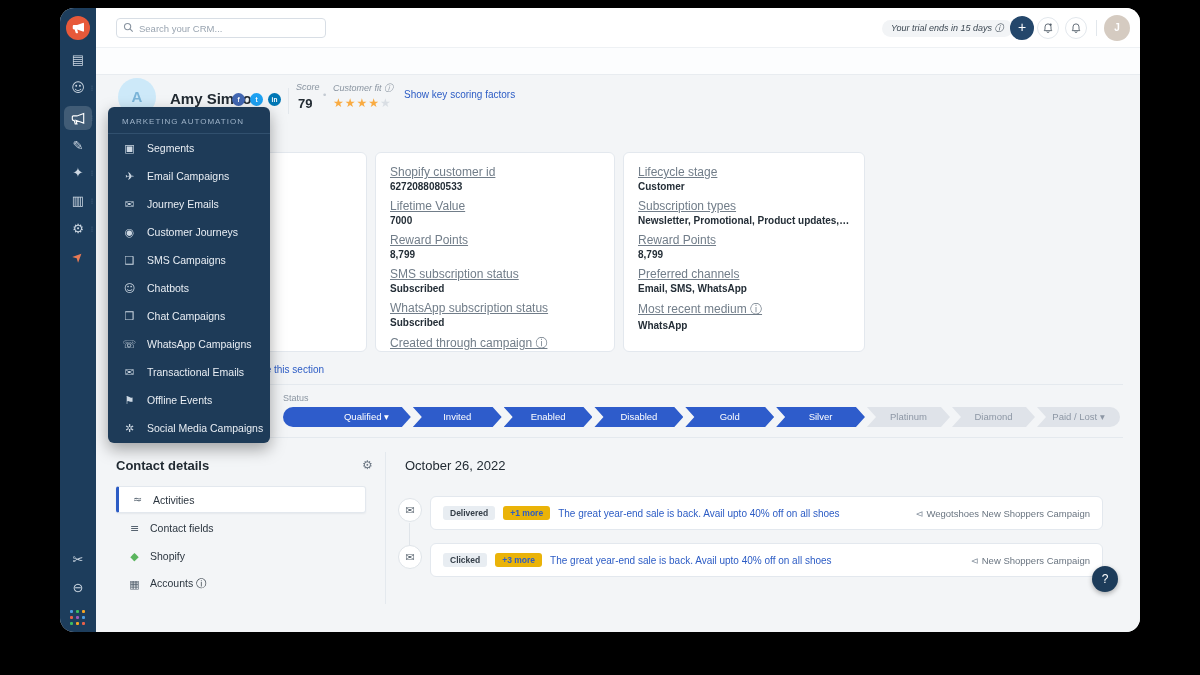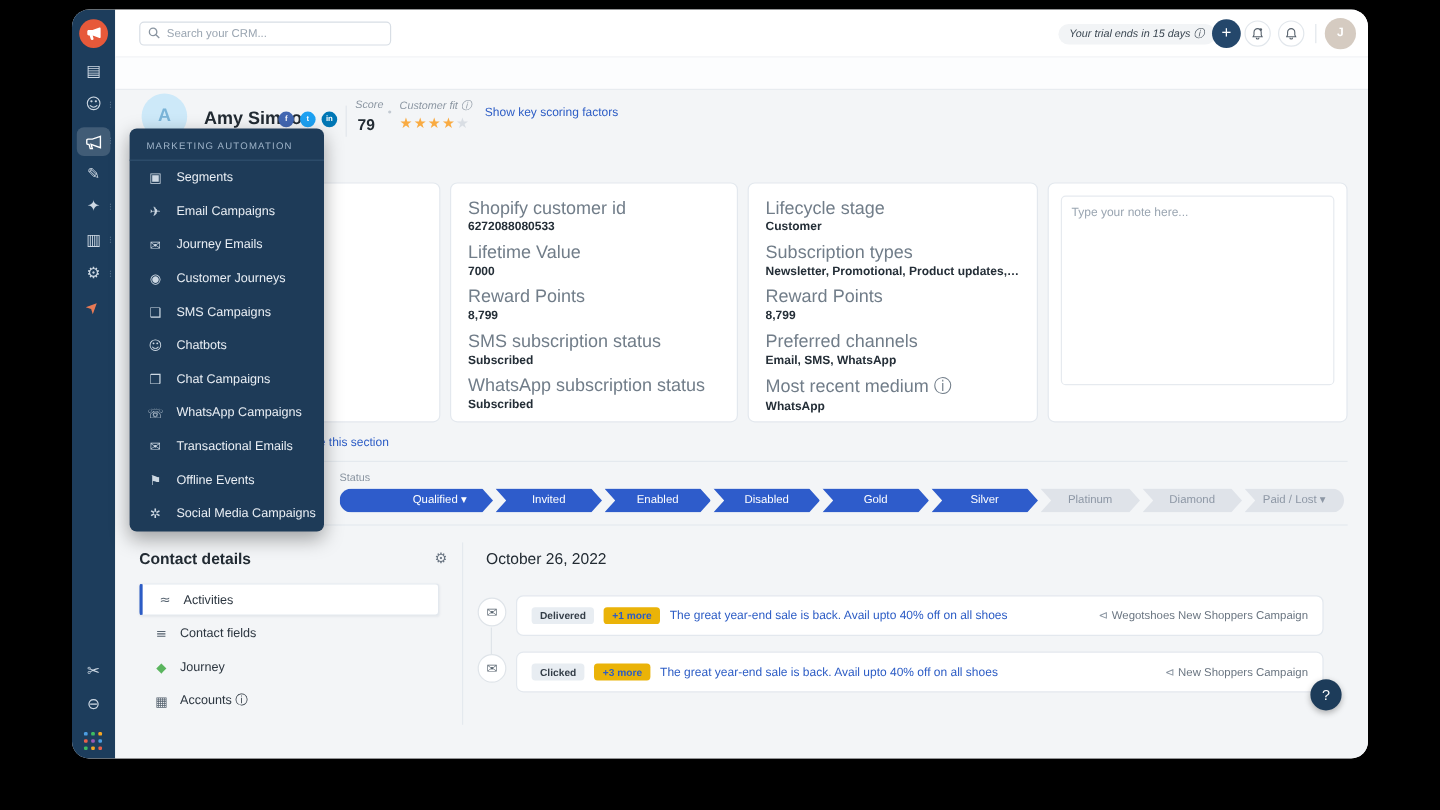"Shopify customer id" .fld .fl { font-size: 15px -> 12px; text-decoration: none -> underline }
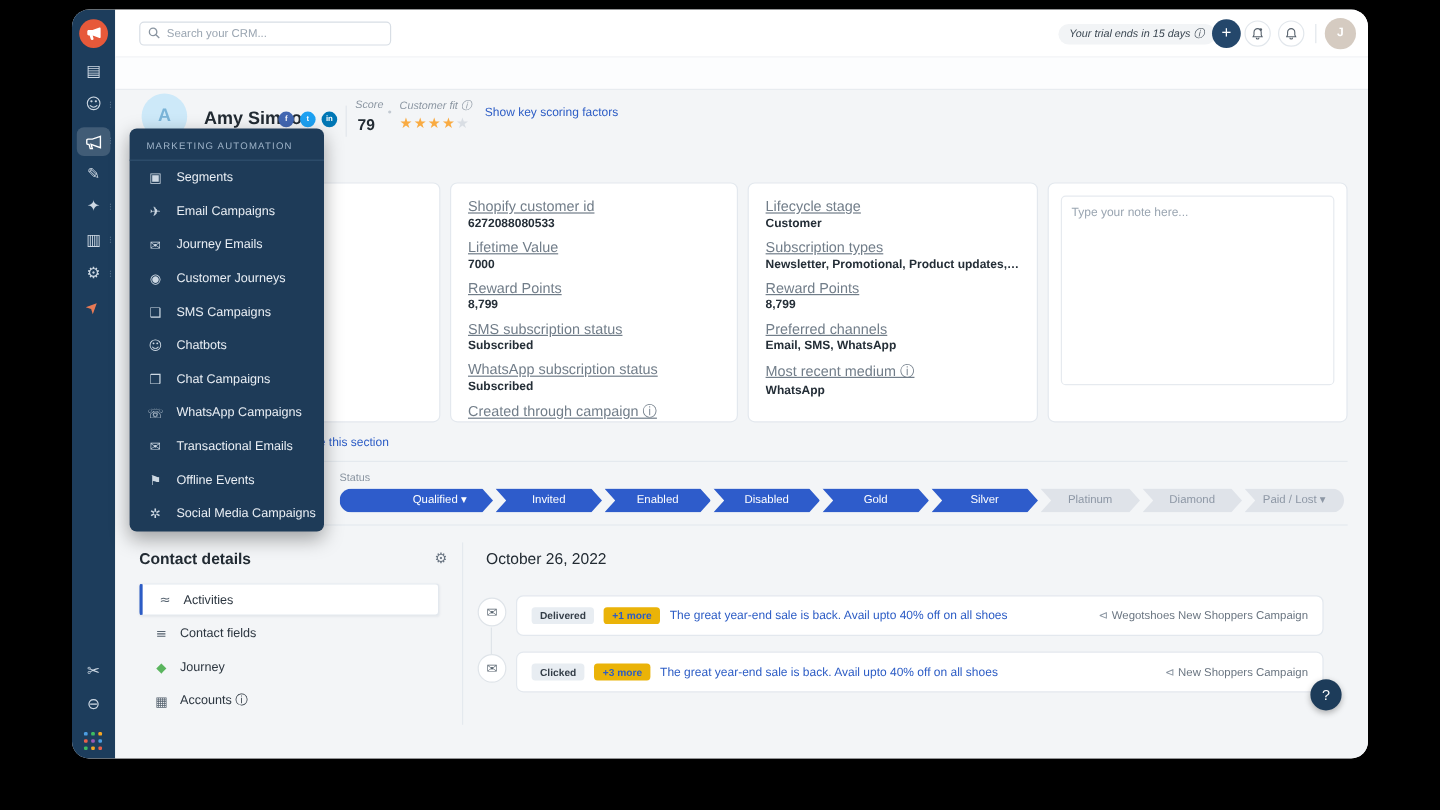"Type your note here..." div.card { html: <div> <textarea></textarea> </div> -> none }
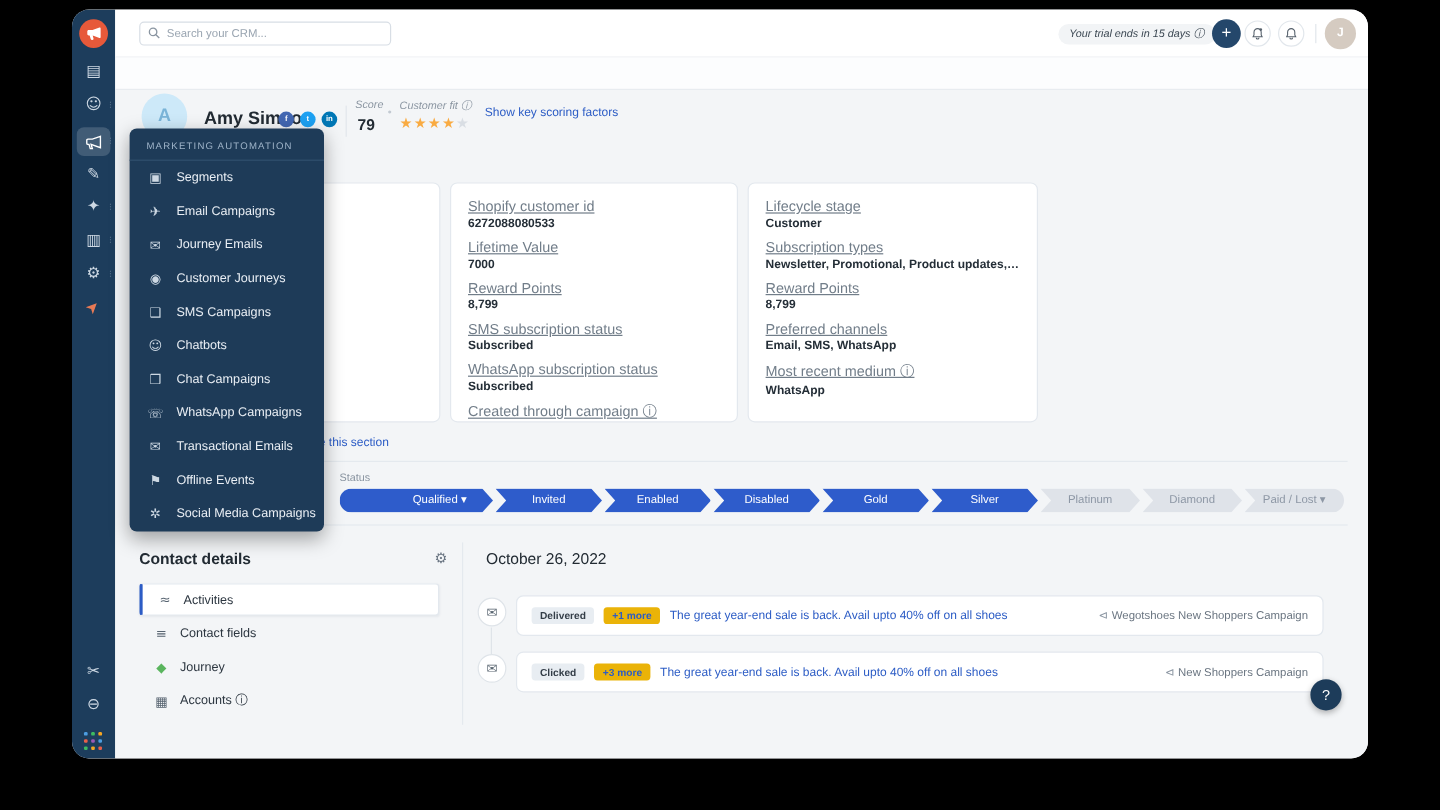"Journey" span { text: Journey -> Shopify }
